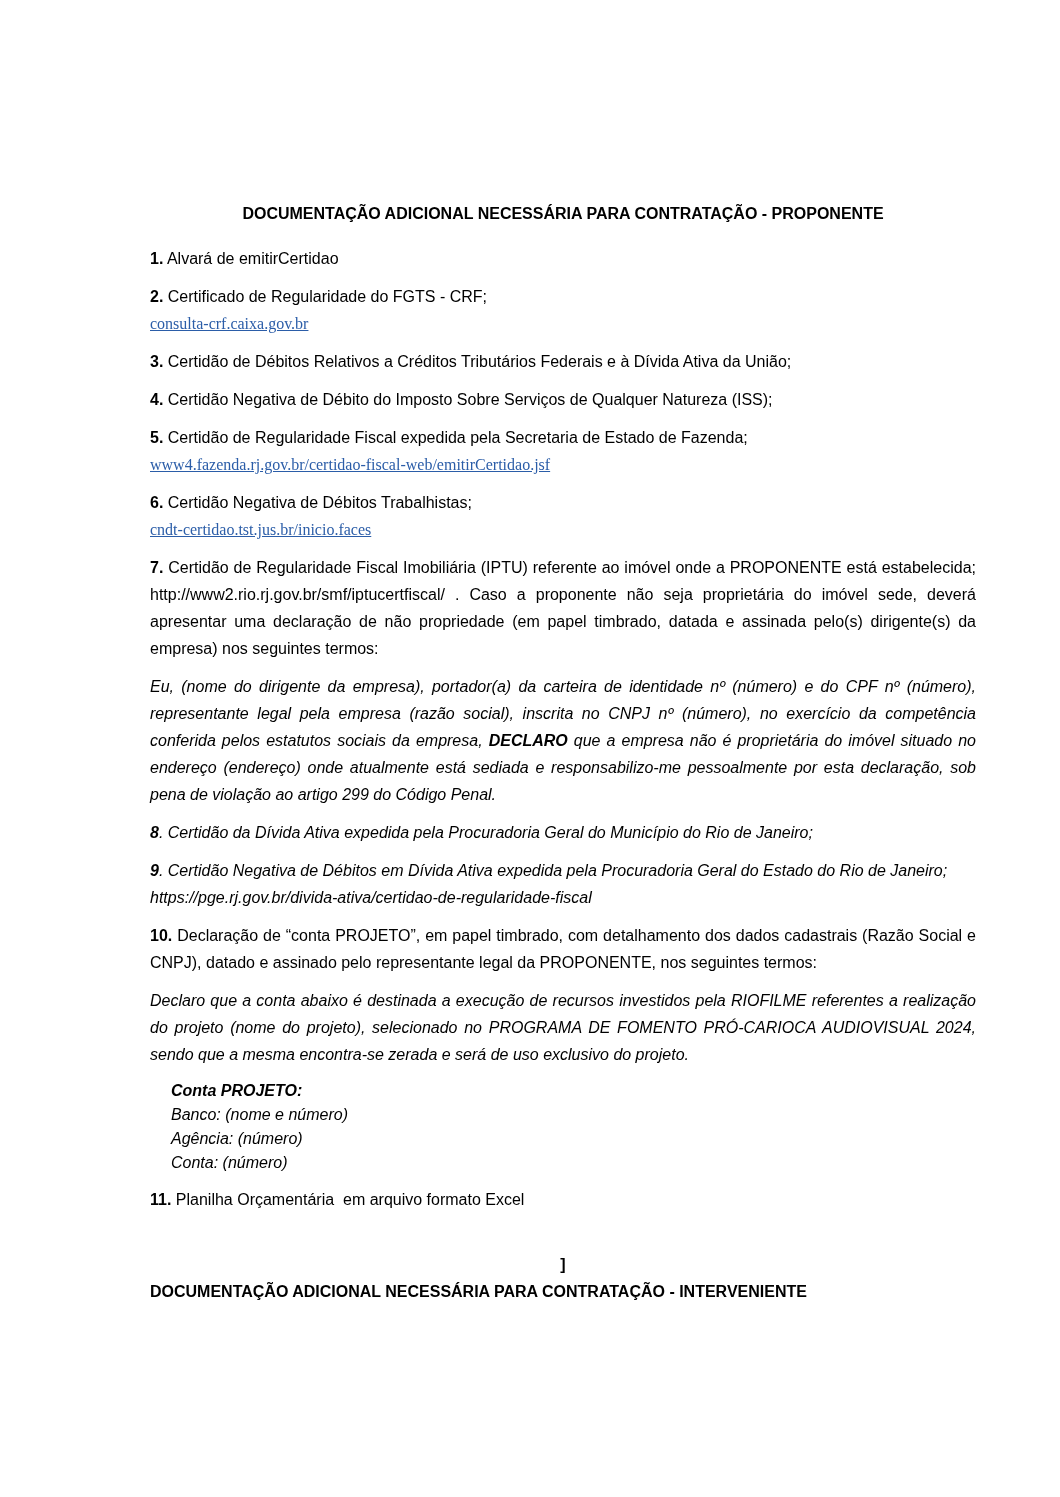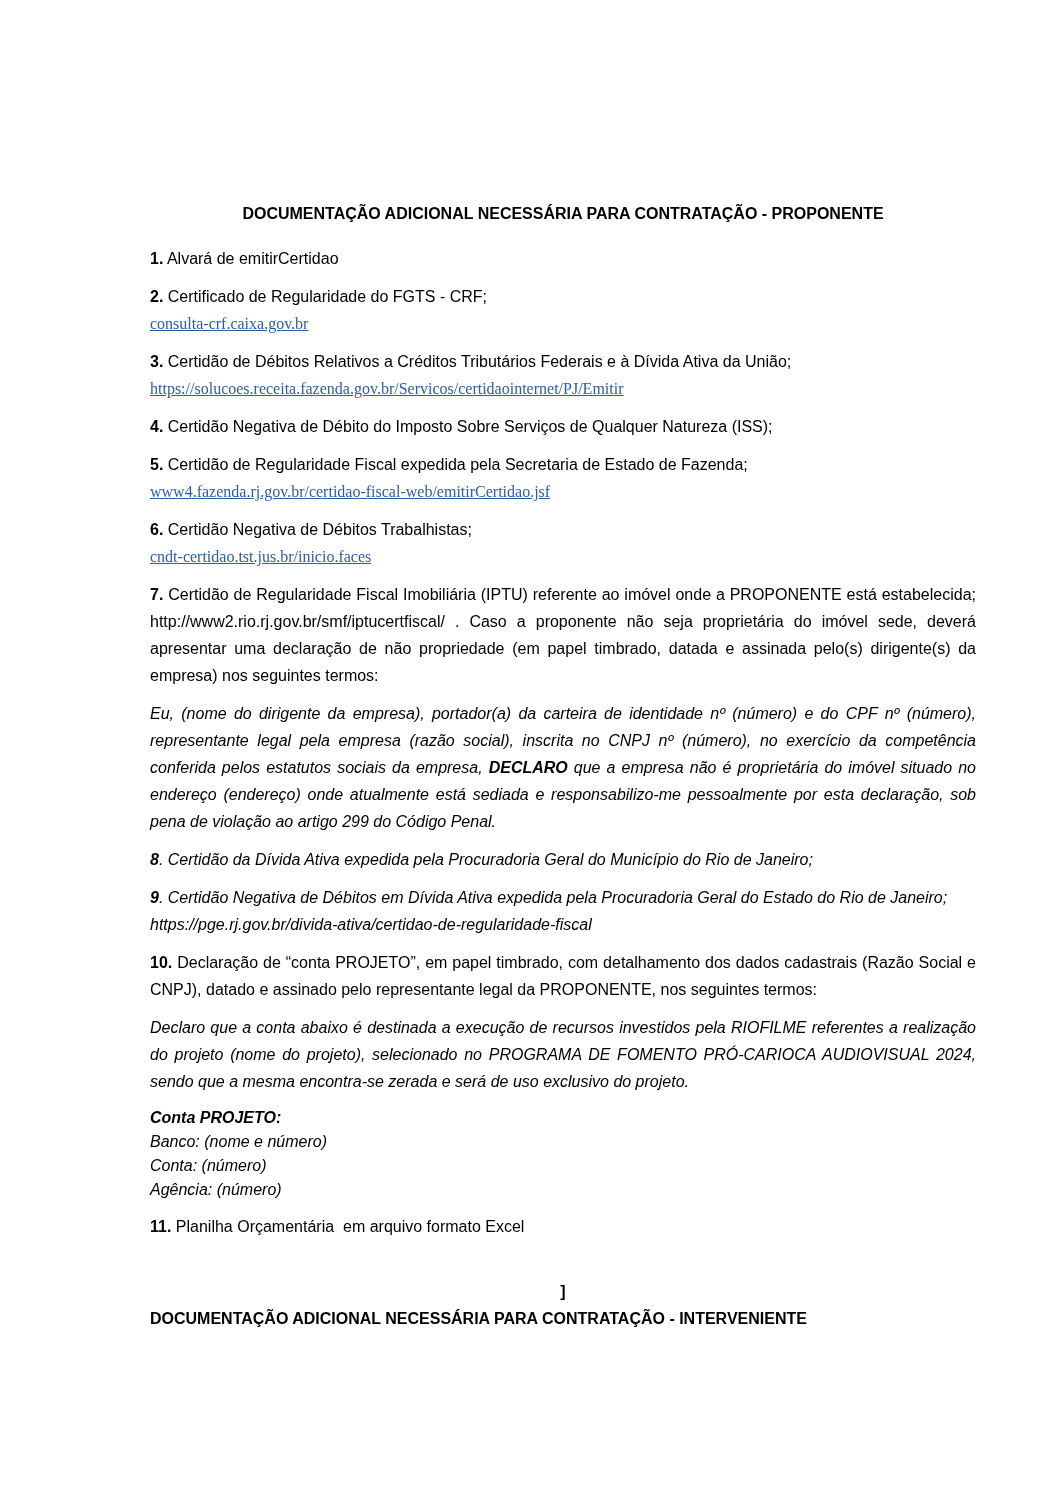"https://solucoes.receita.fazenda.gov.br/" p { html: <p><a>https://solucoes.receita.fazenda.gov.br/Servicos/certidaointernet/PJ/Emitir</a></p> -> none }
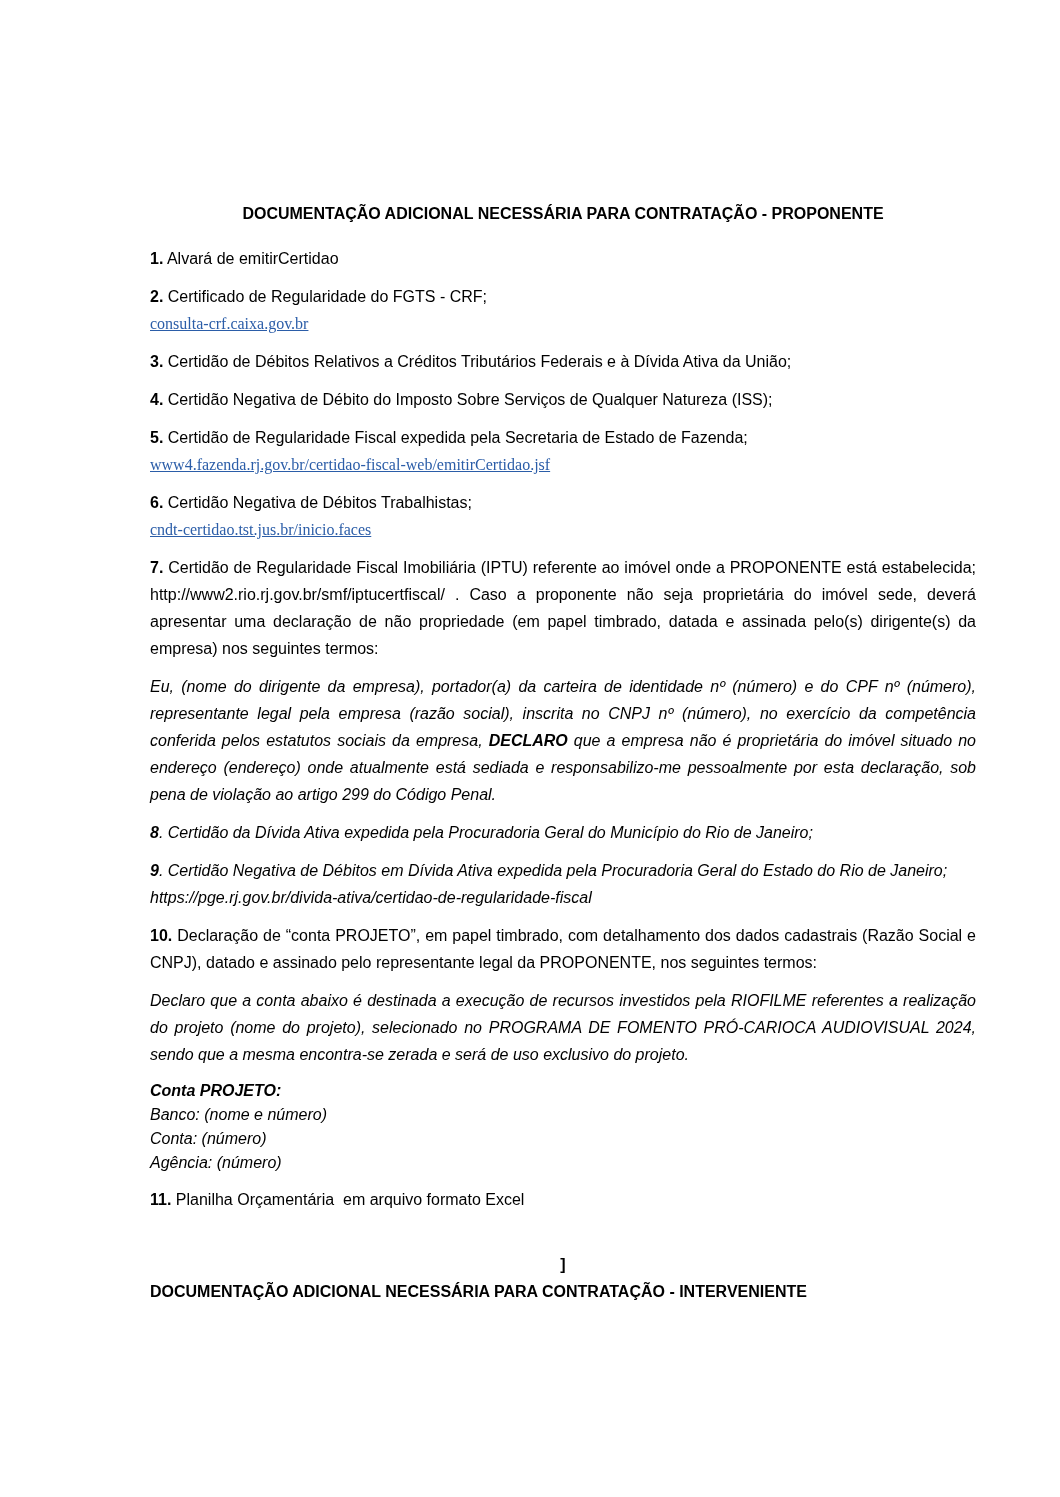"Conta PROJETO:" .tight p { margin-left: none -> 21px }
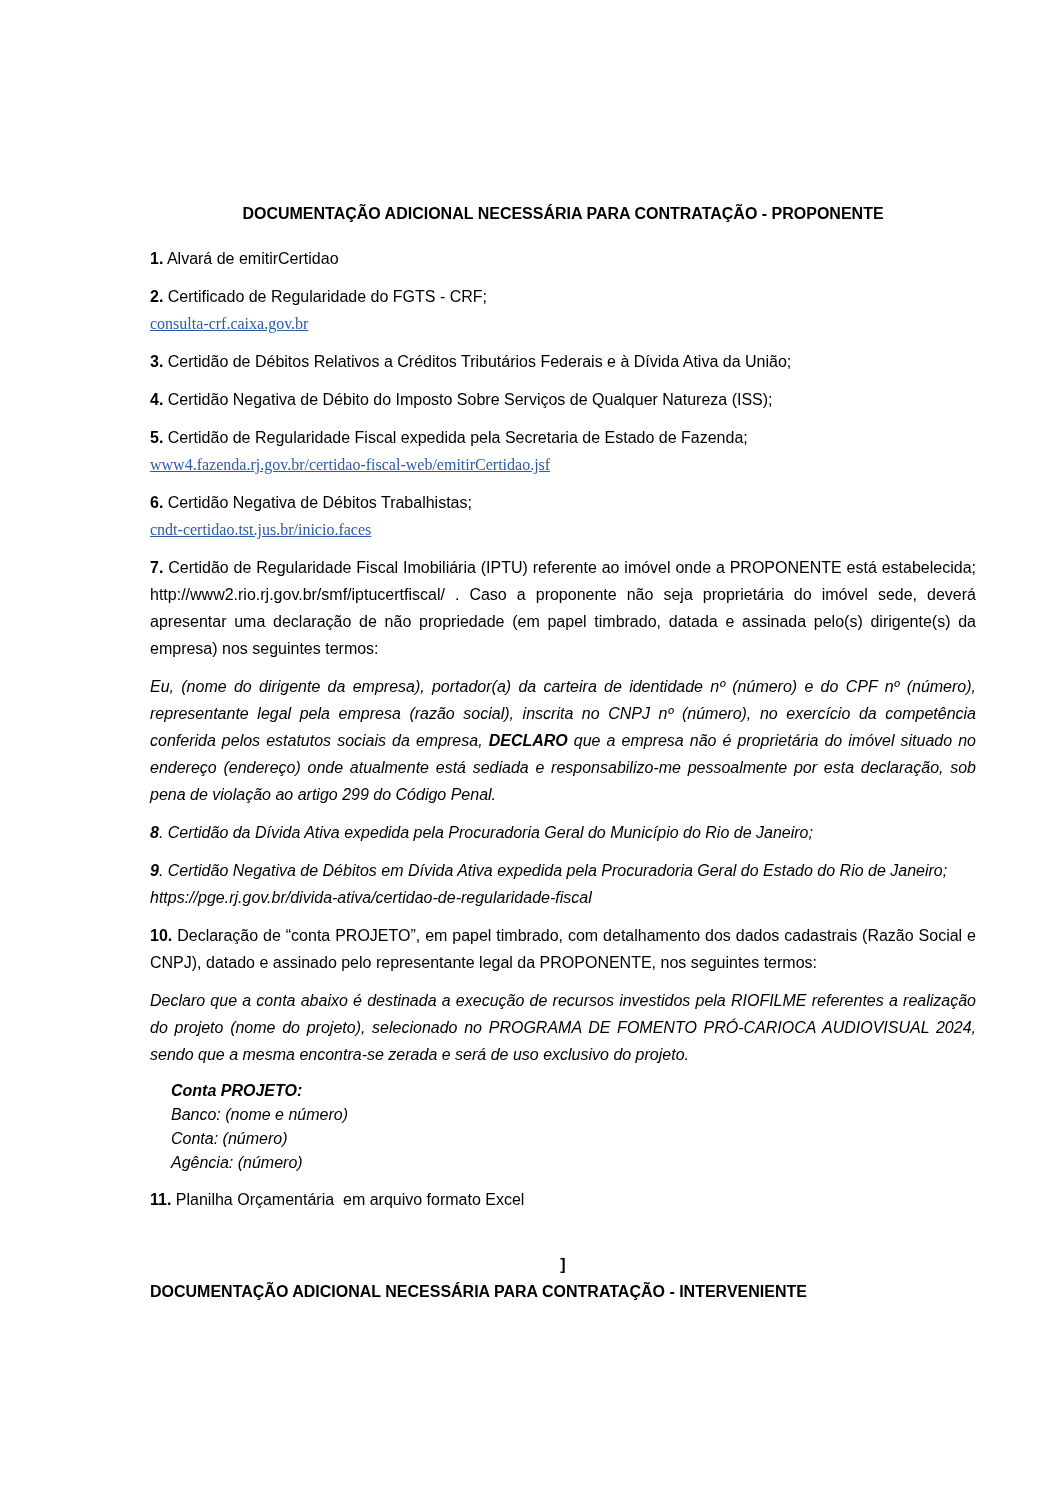"Conta: (número)" p.italic { order: before "Agência: (número)" -> after "Agência: (número)" }
